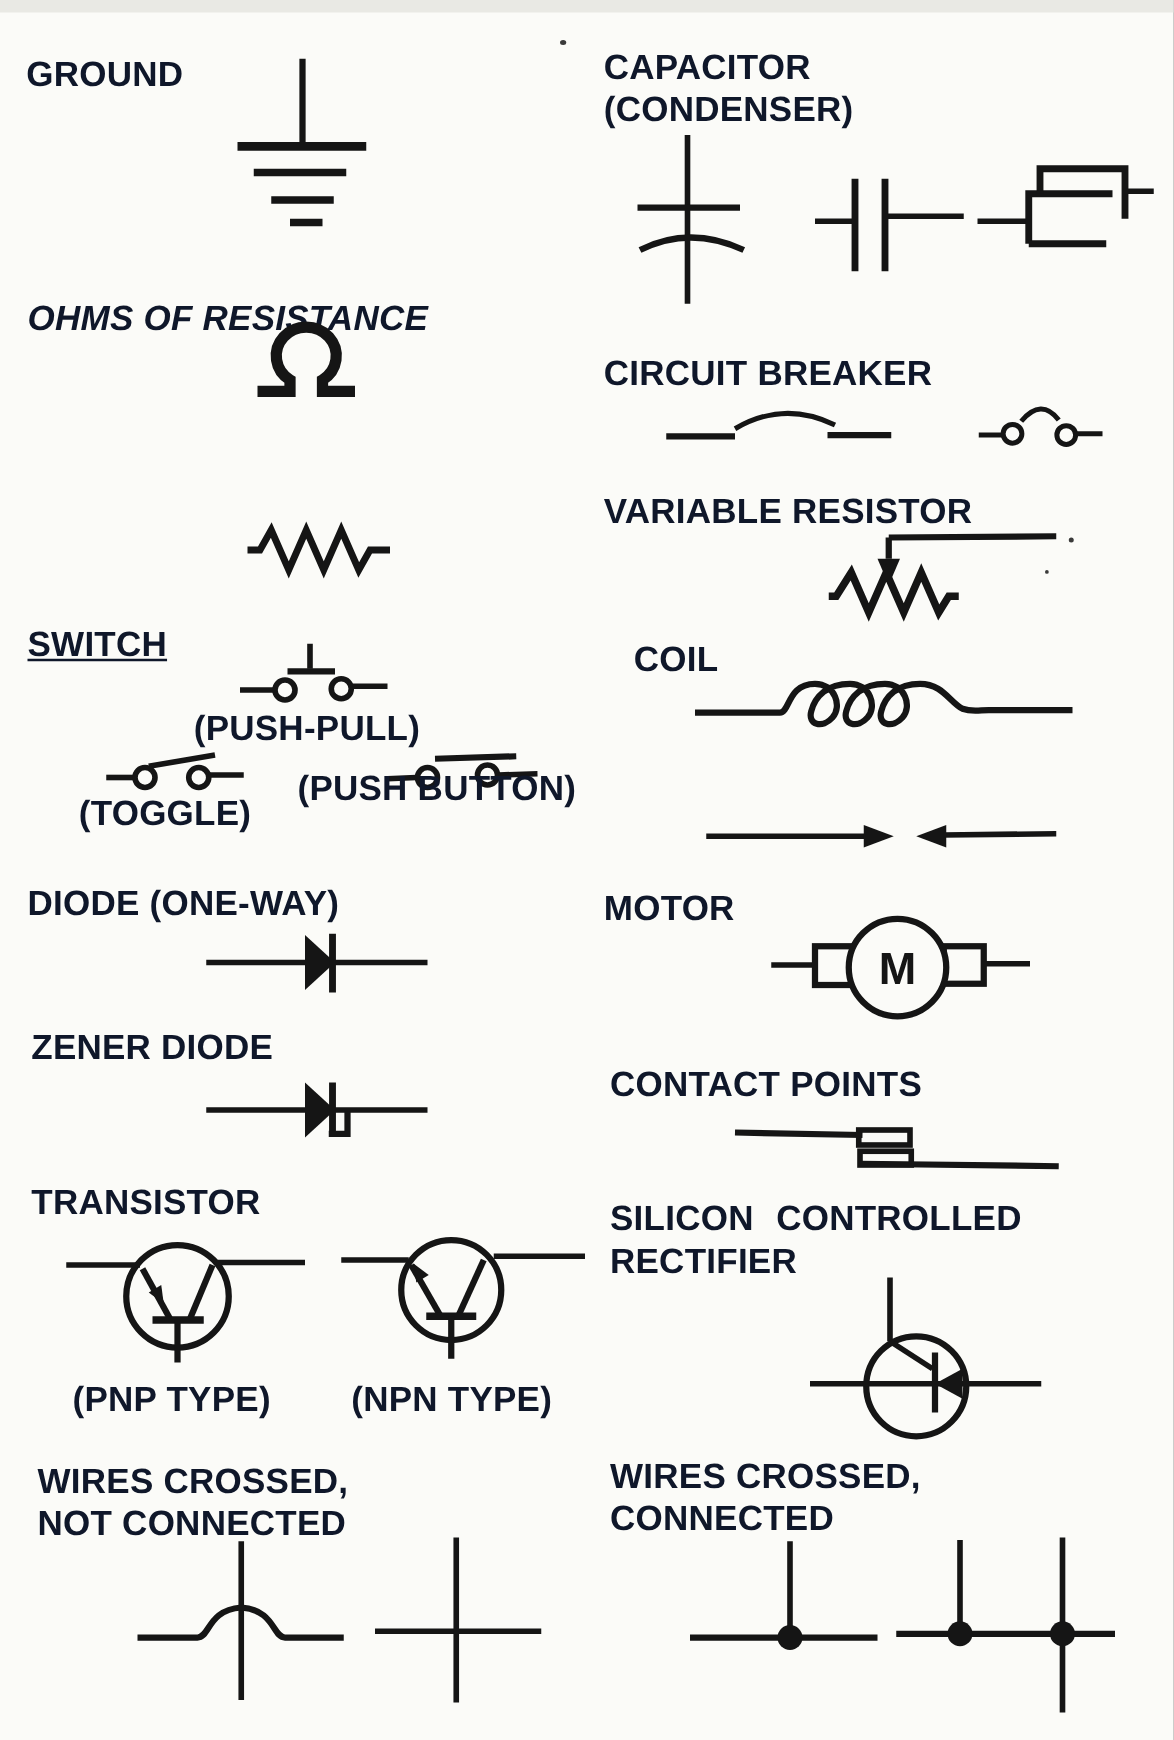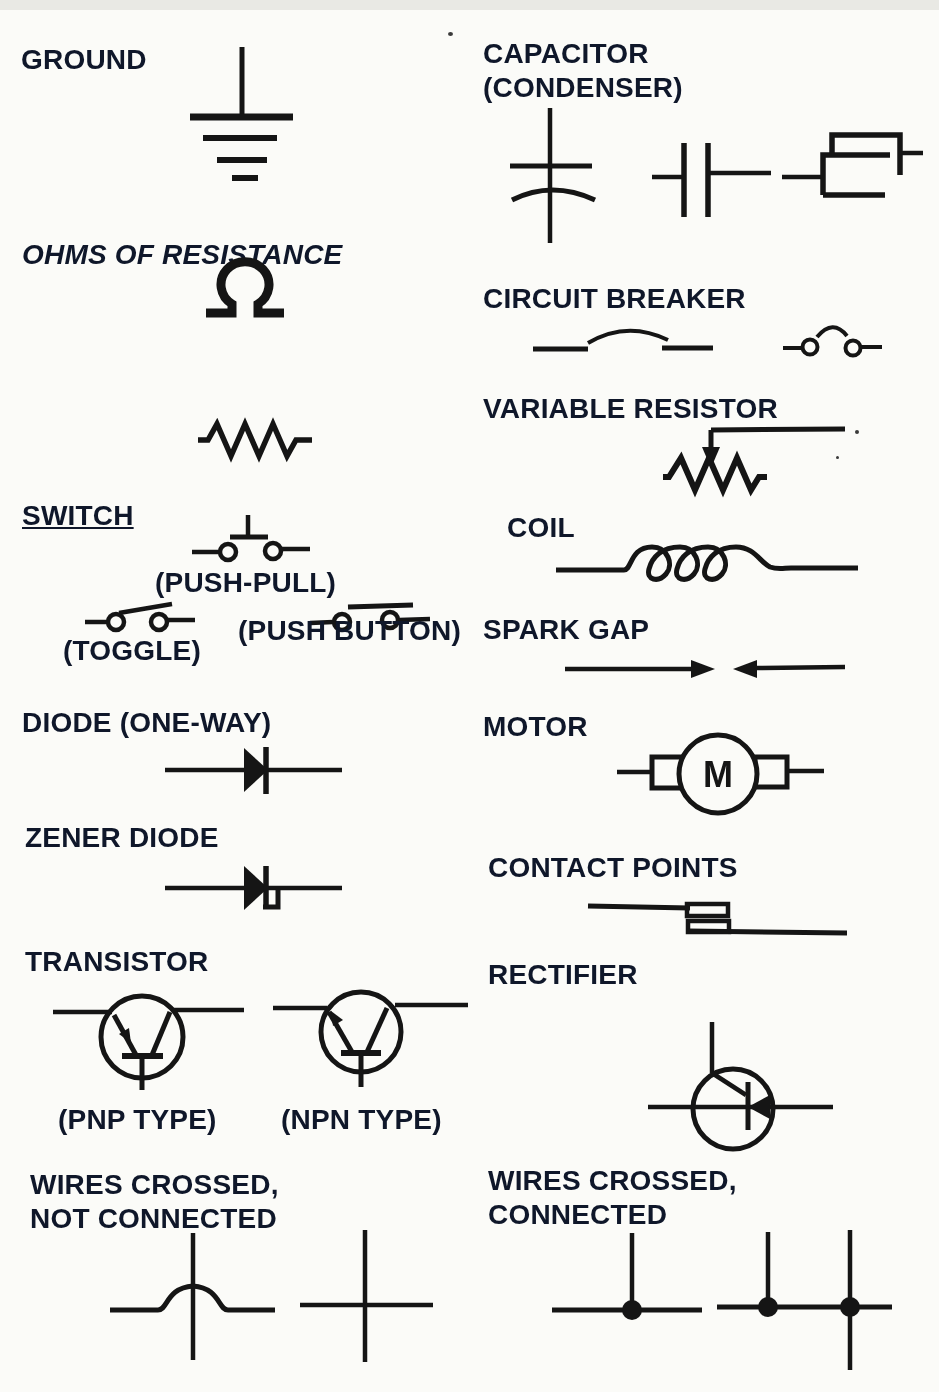"SPARK GAP" div.lbl { html: <div>SPARK GAP</div> -> none }
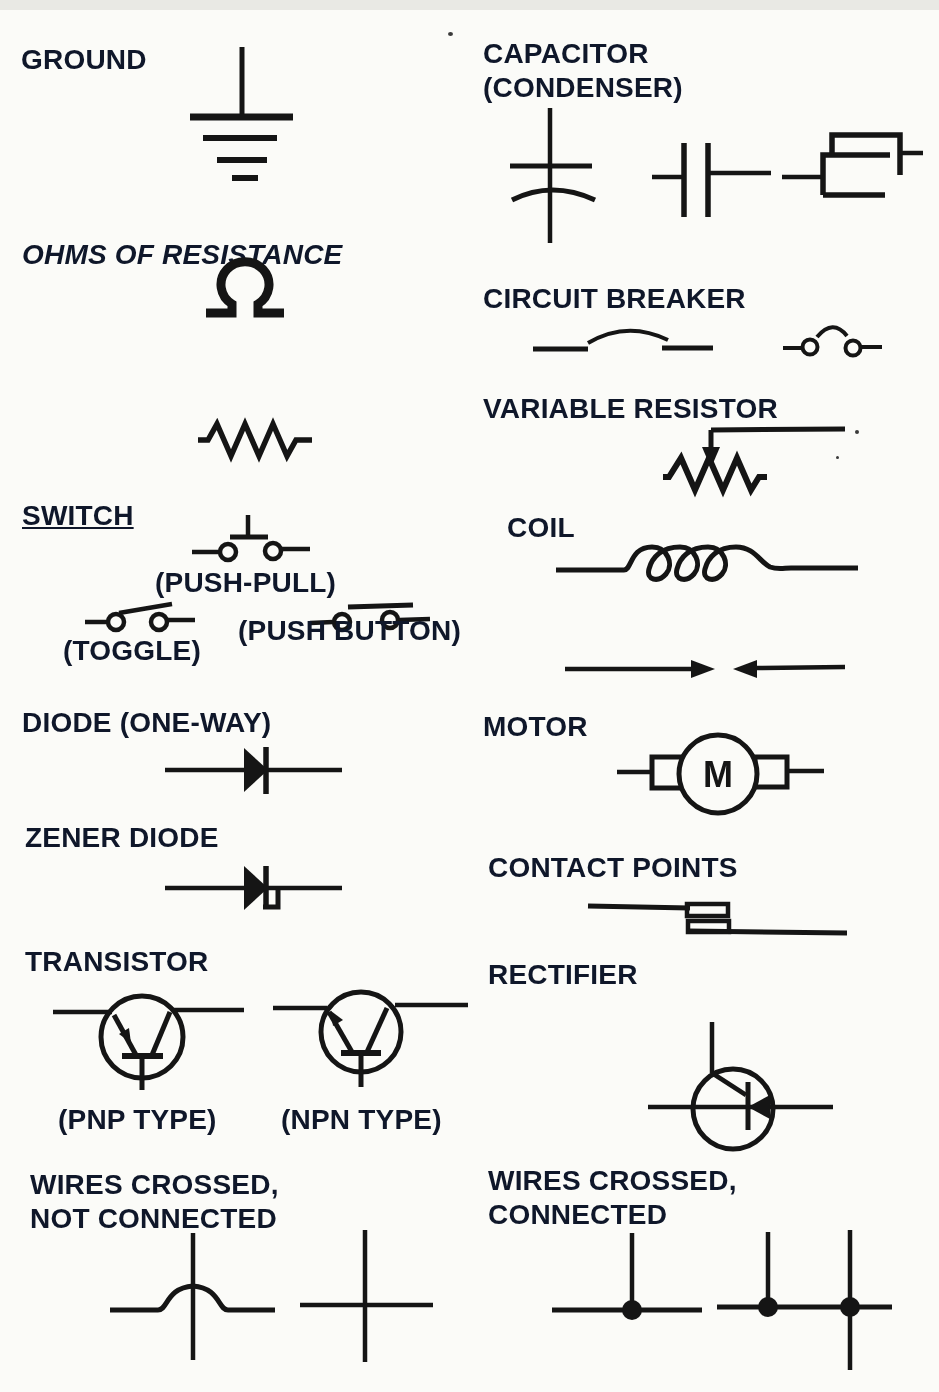"SILICON CONTROLLED" div.ws-wide { html: none -> <div>SILICON CONTROLLED</div> }
